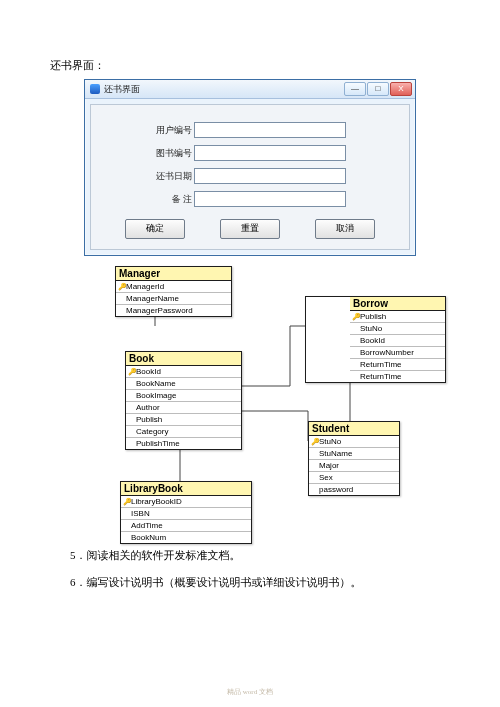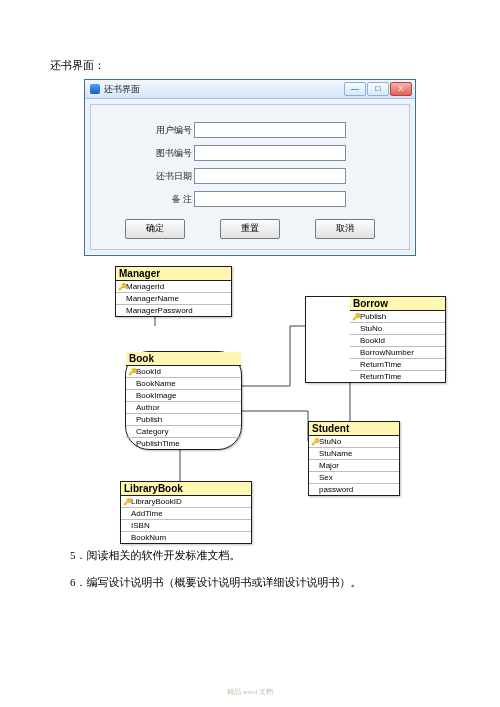"Book" div.entity { border-radius: 24px -> none }
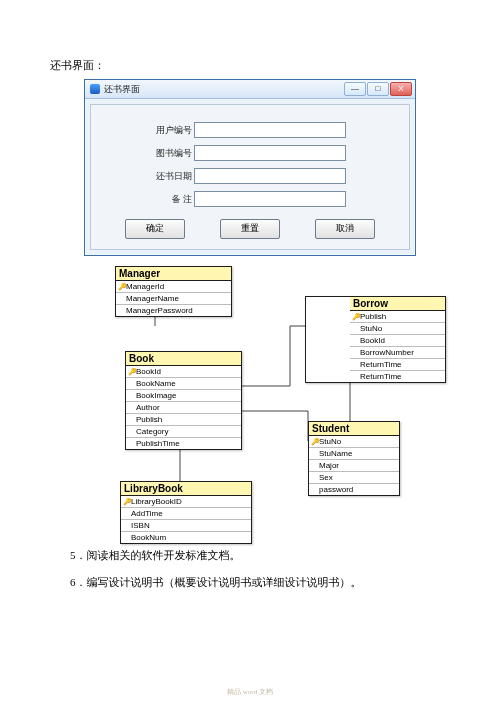"AddTime" div.erow { order: before "ISBN" -> after "ISBN" }
